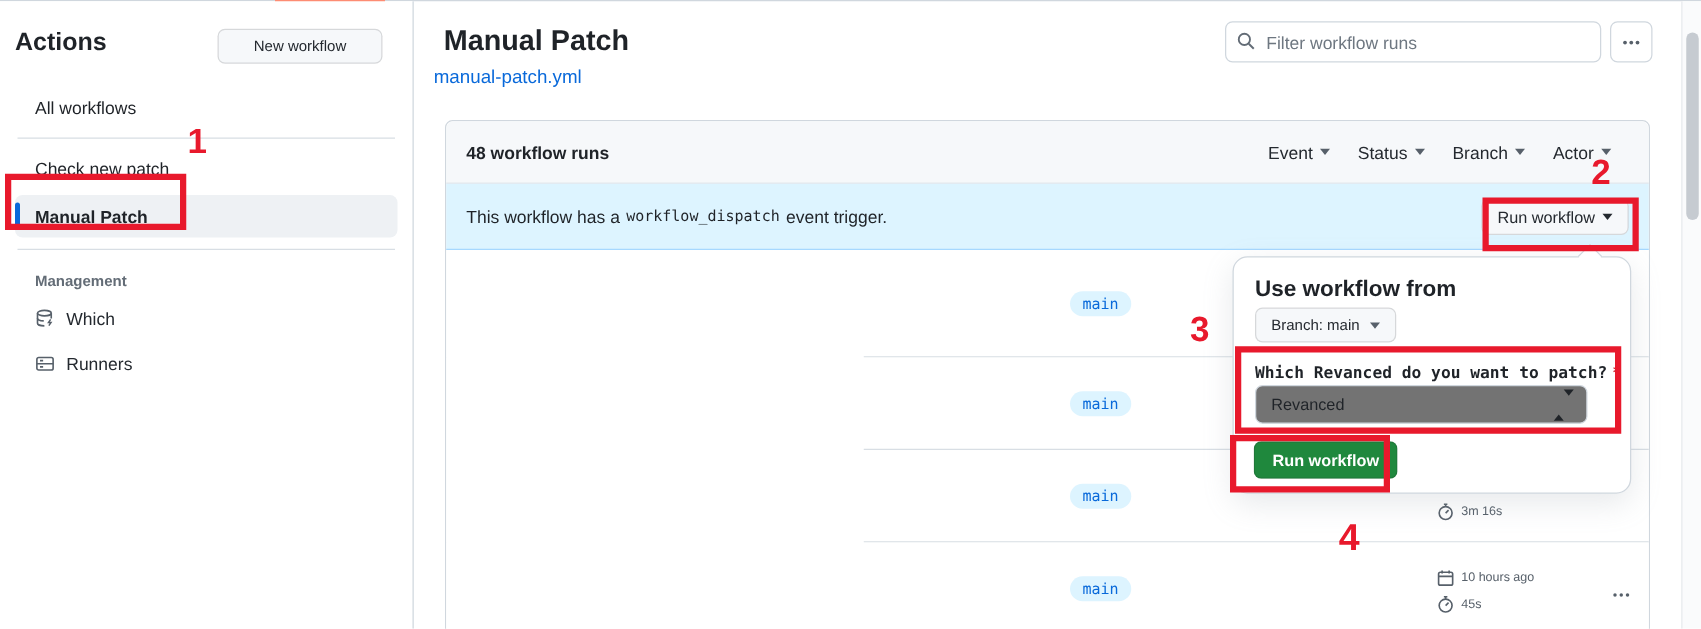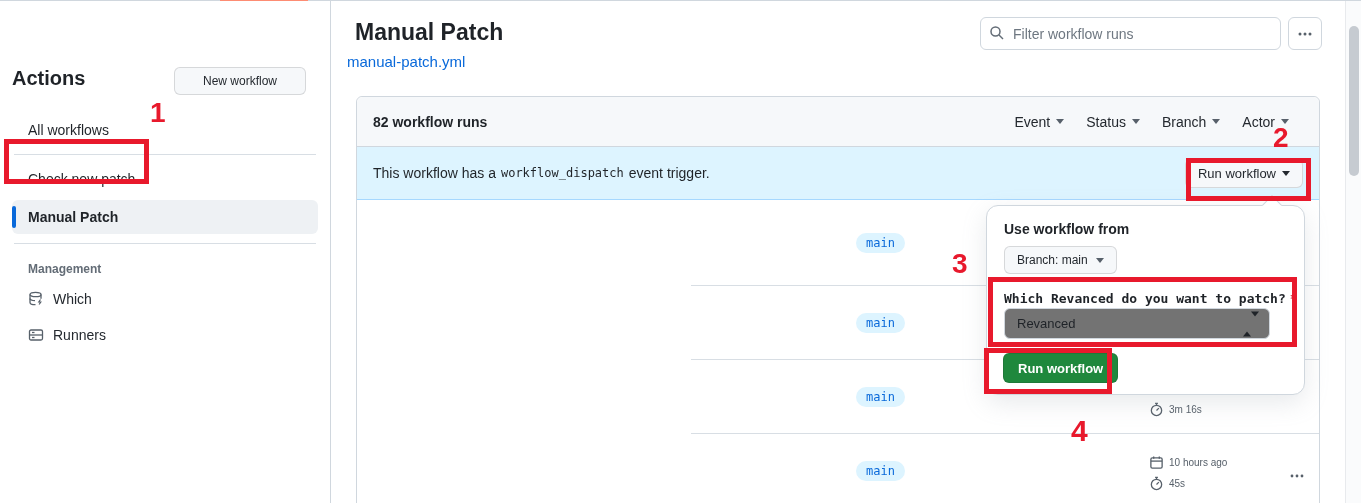"Actions" .sidebar-top { margin-top: 44px -> none }
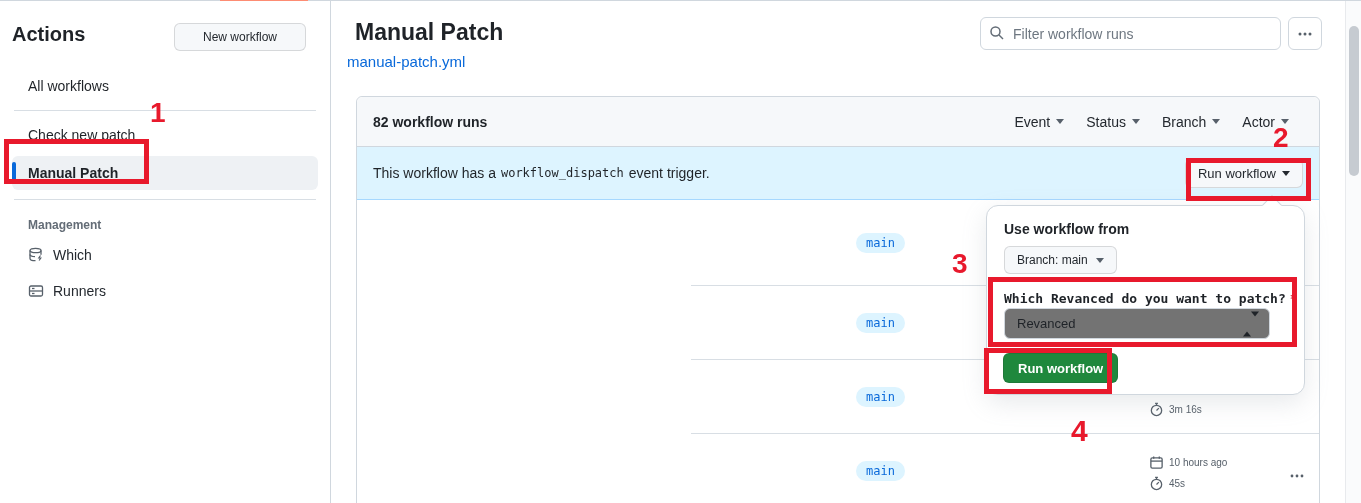"82 workflow runs" span.runs-count { text: 82 -> 48 }
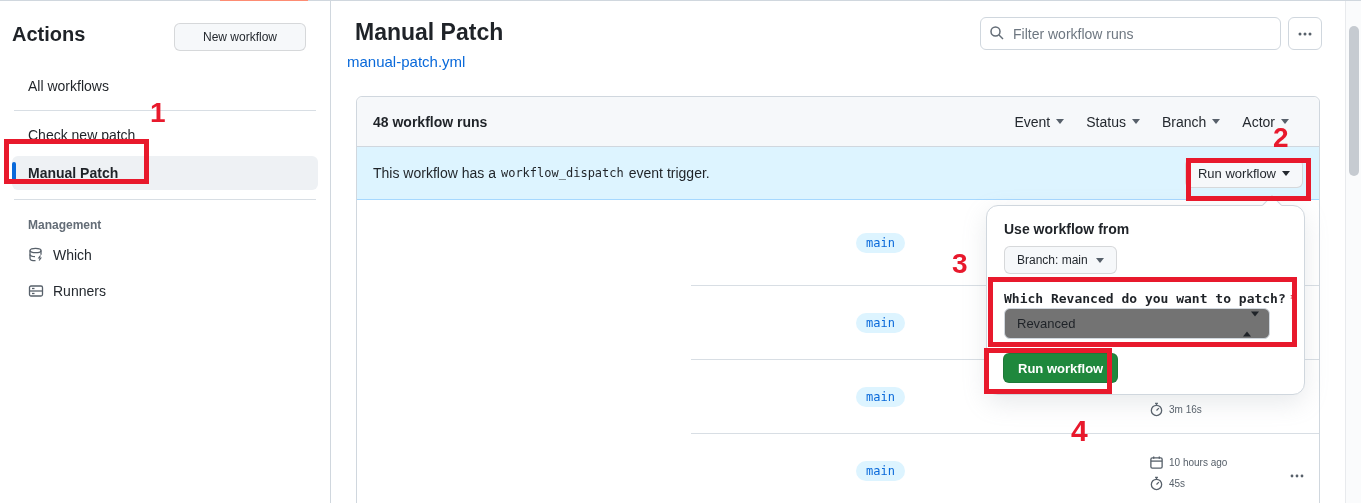"Use workflow from" .popup-label { font-size: 14px -> 18px }
